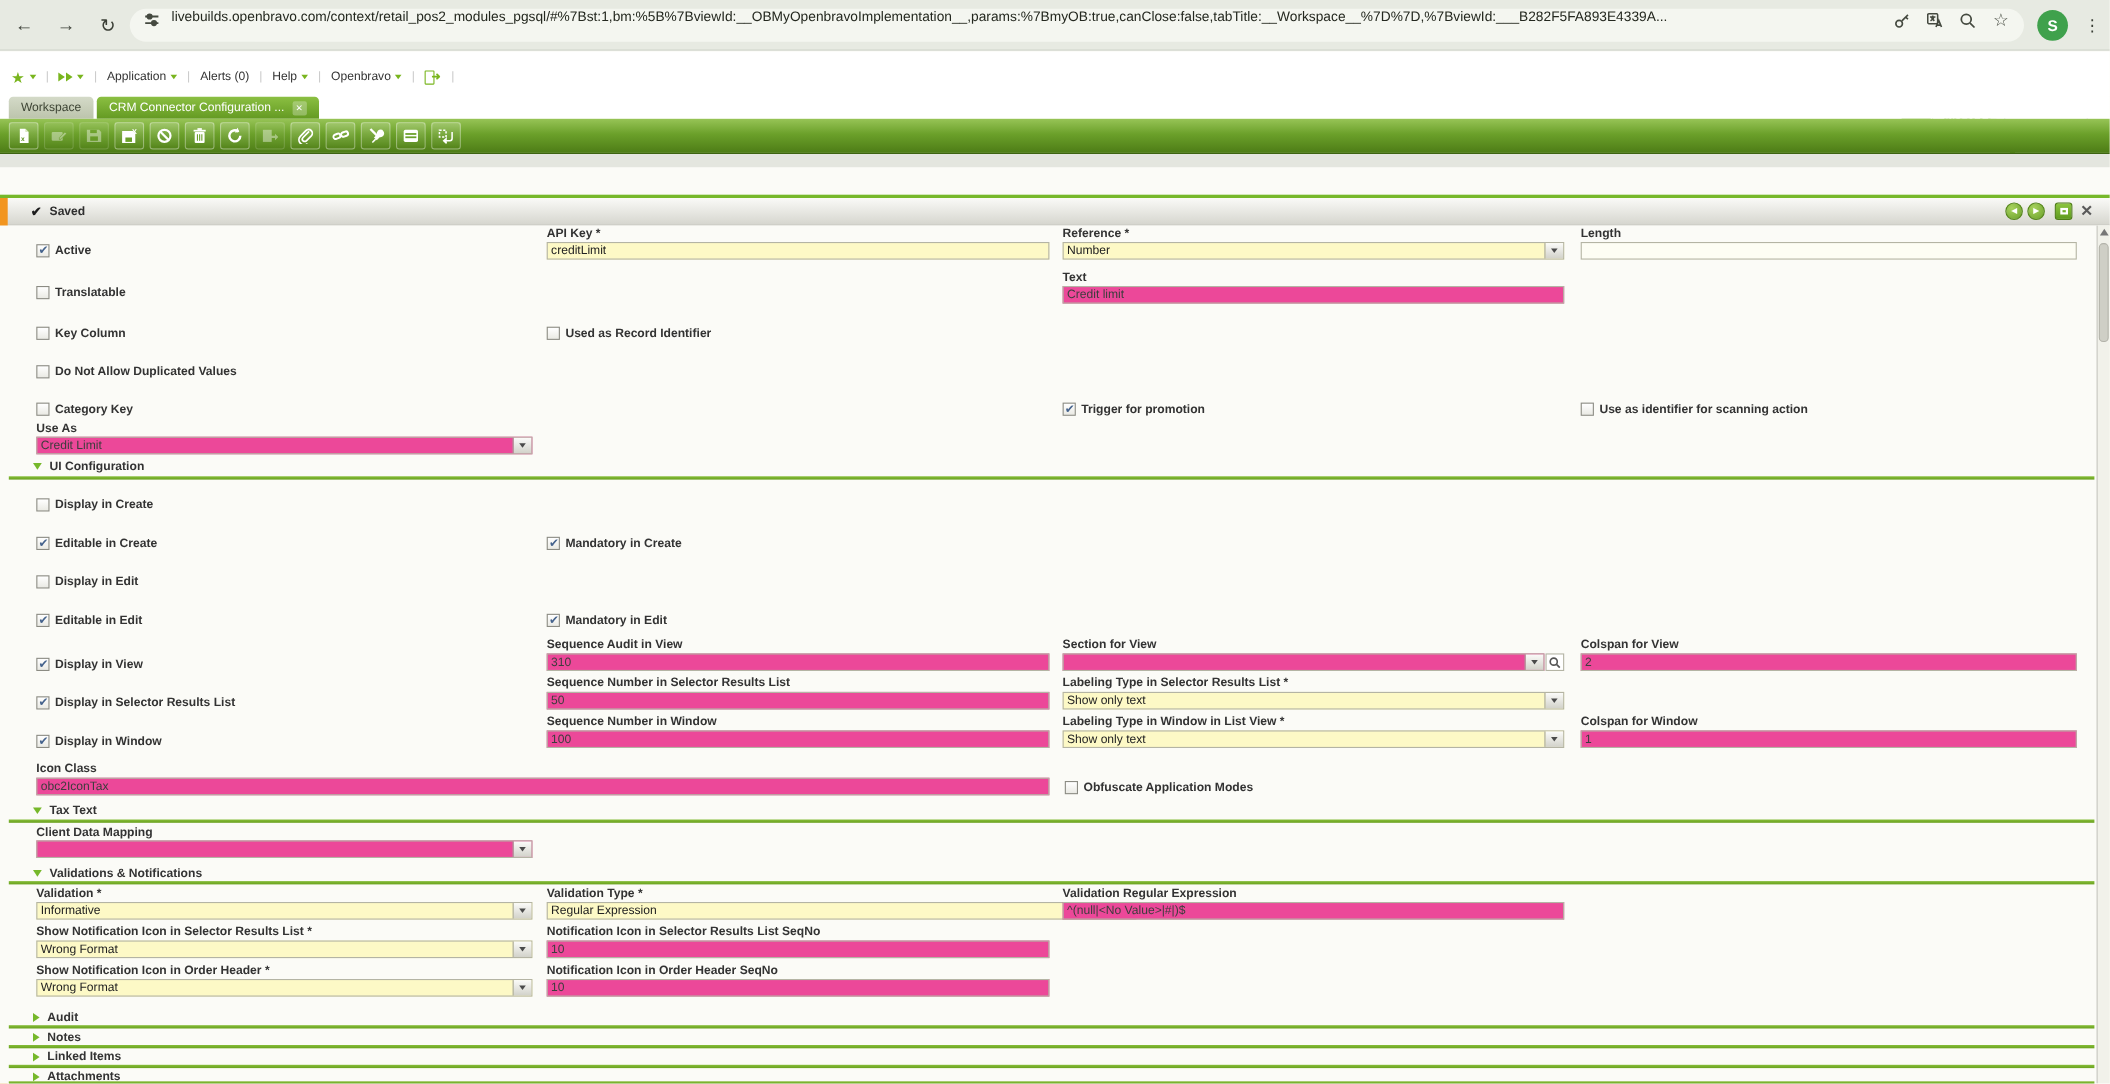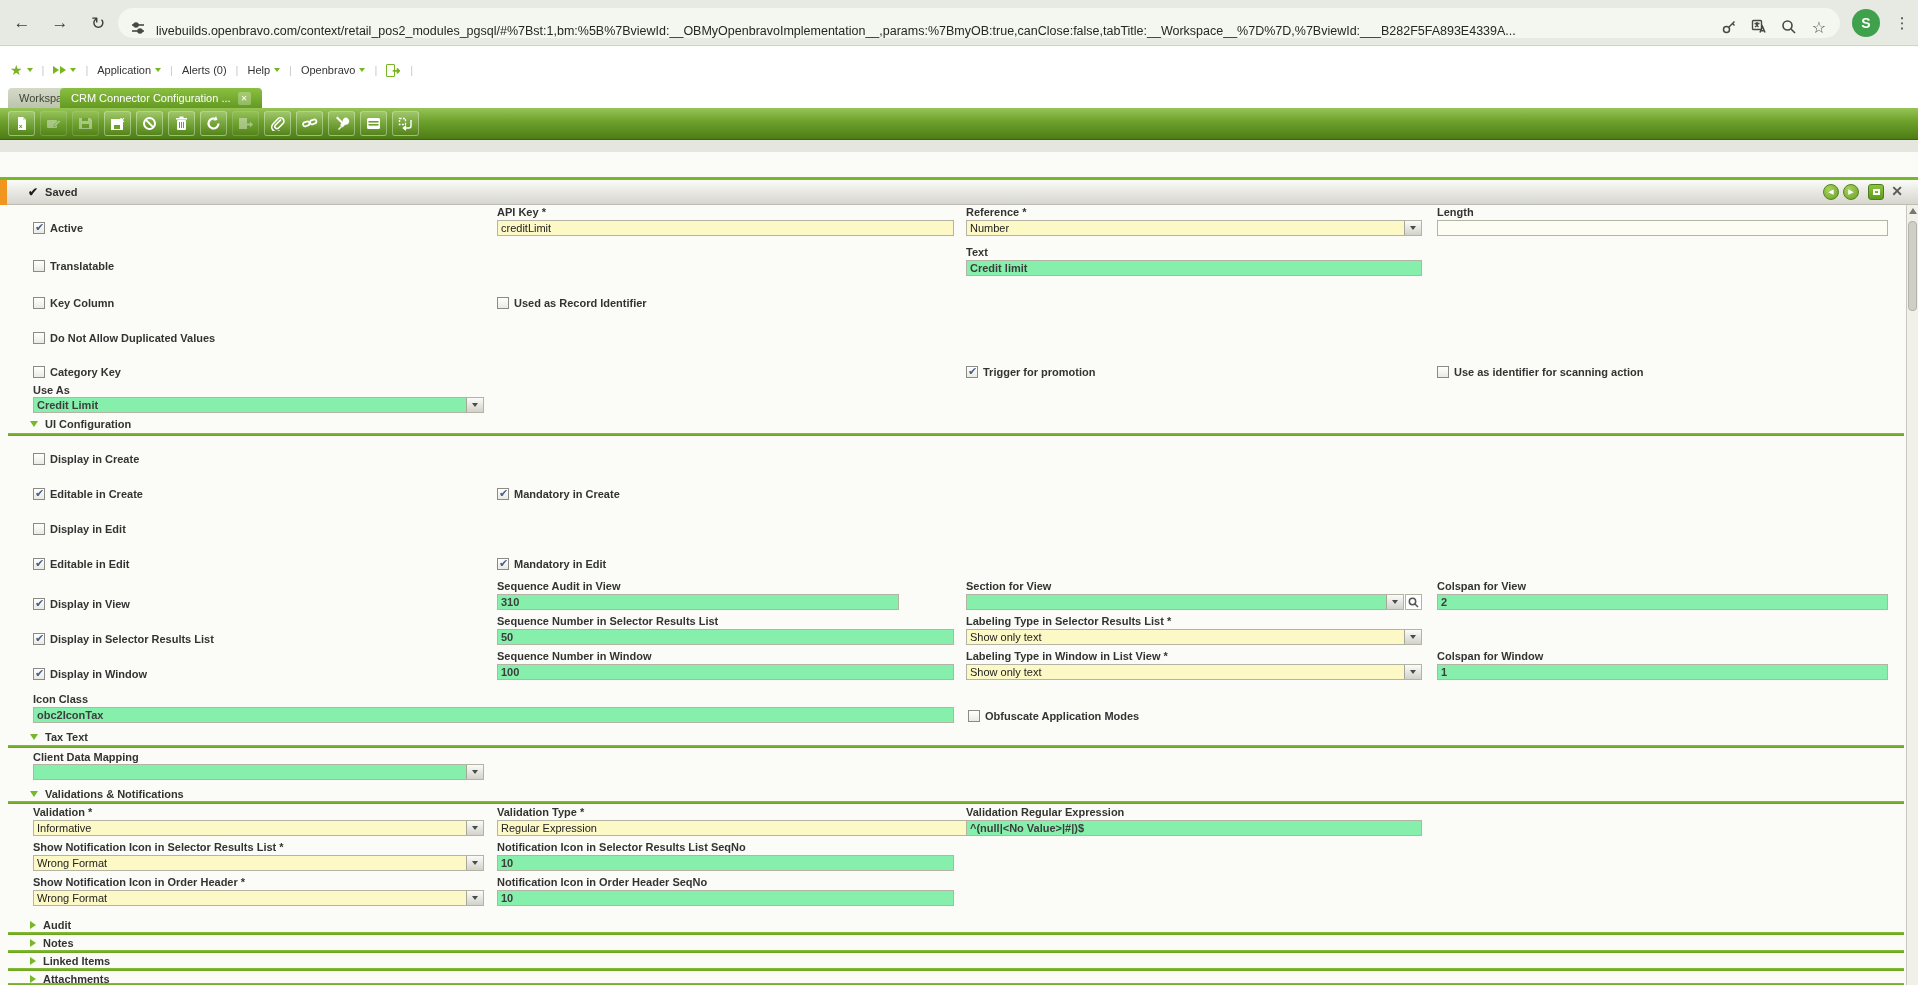"livebuilds.openbravo.com/context/retail_" .omnibox { align-items: flex-end -> flex-start }
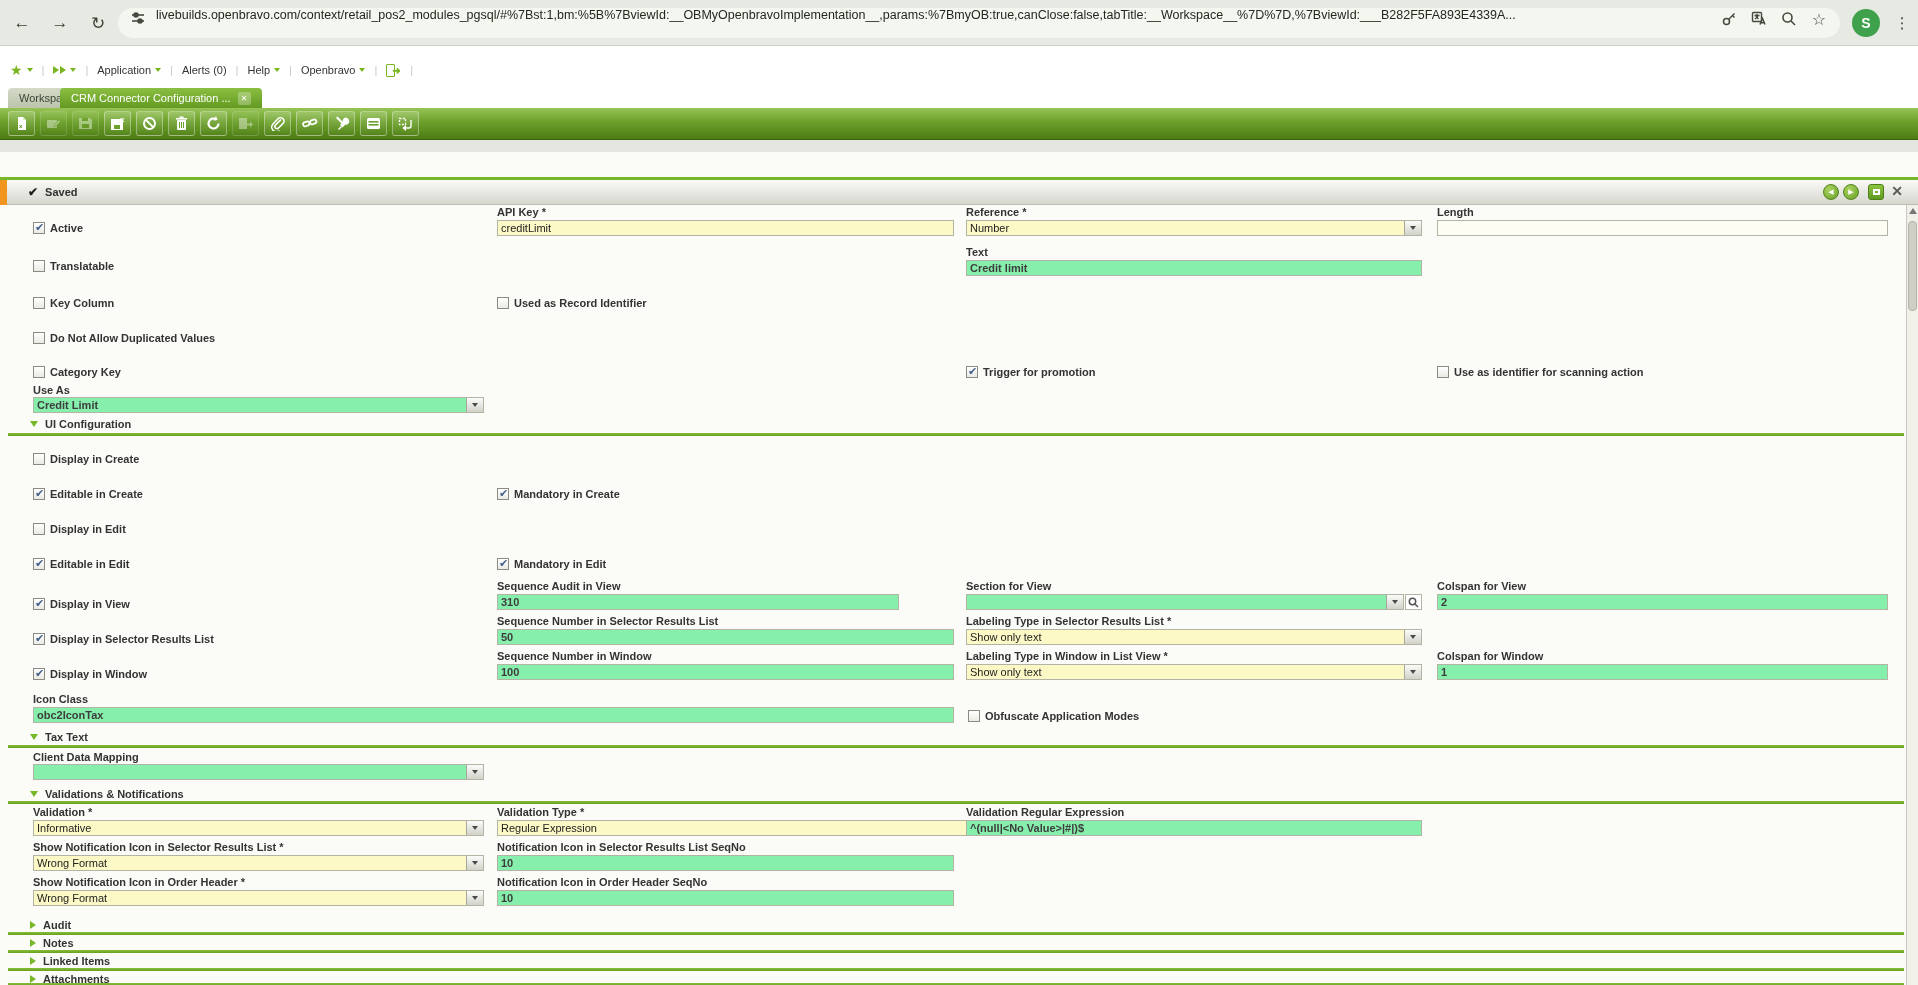"CRM Connector Configuration ..." .wtab.active { margin-left: none -> 28px }
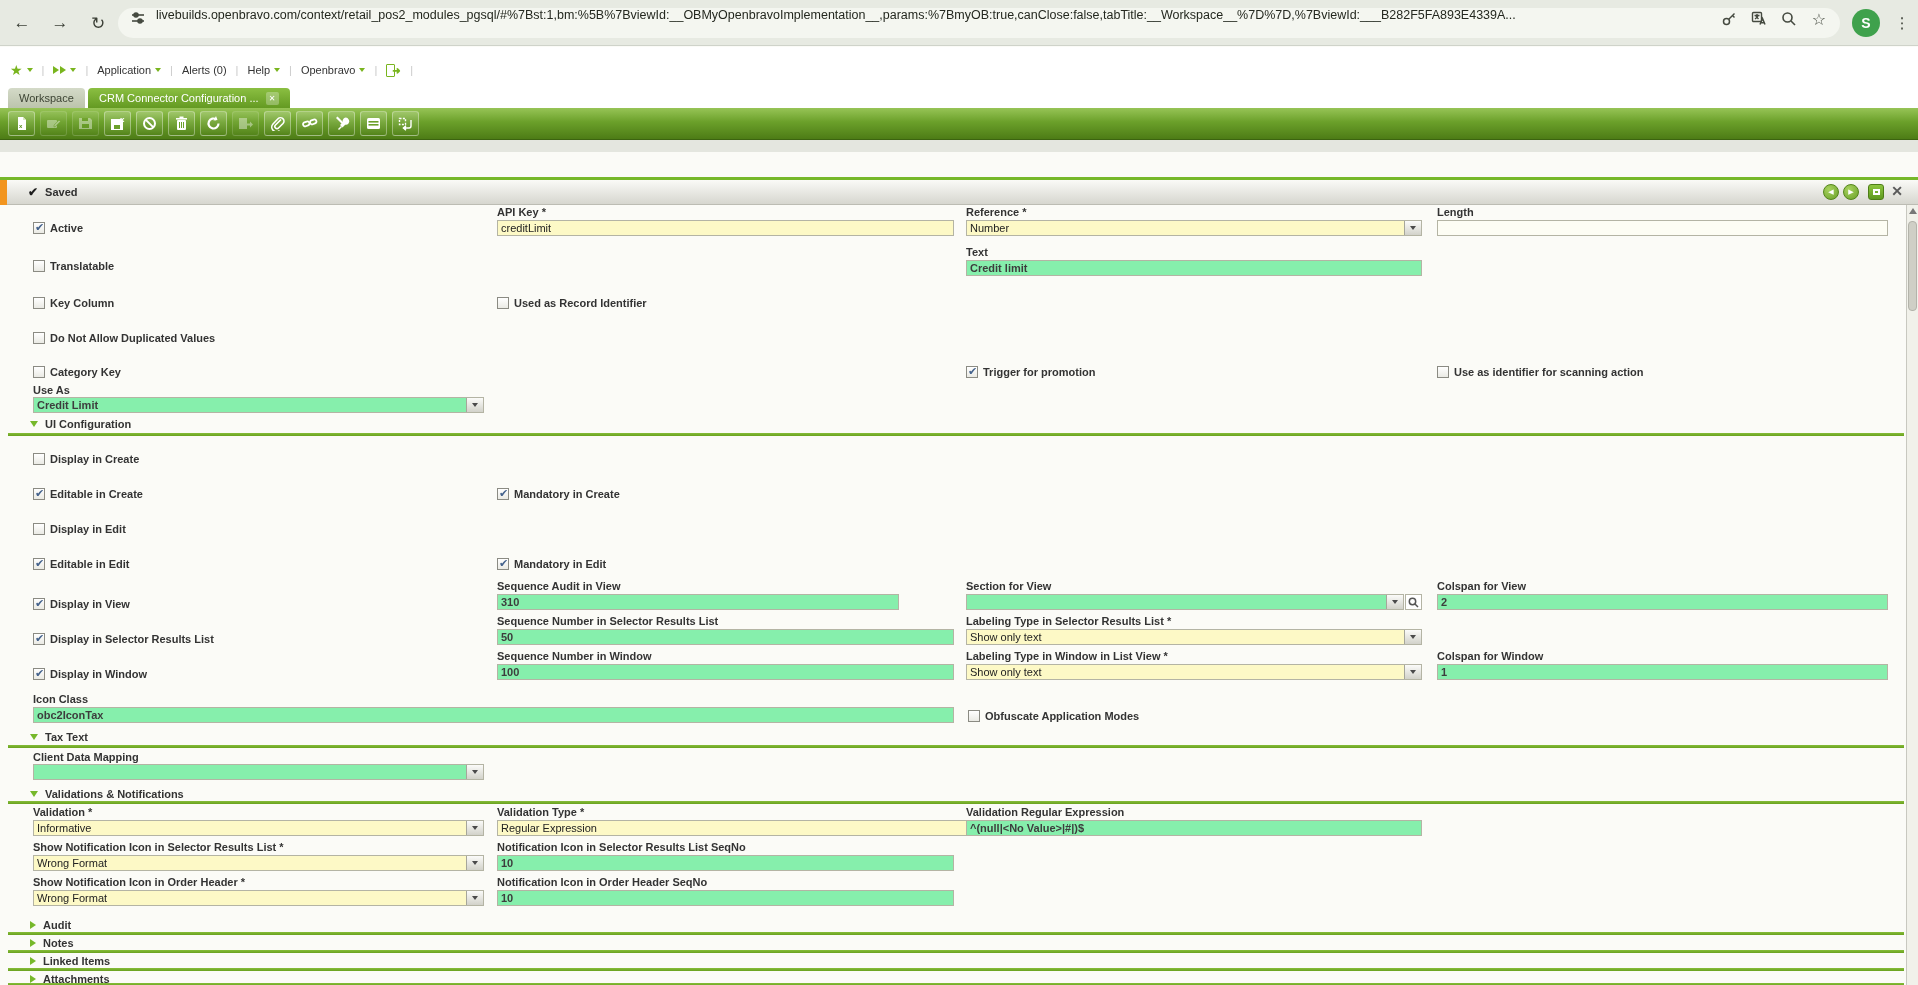"Credit limit" .inp.ro { background: #86efac -> #ec4899; font-weight: bold -> none }
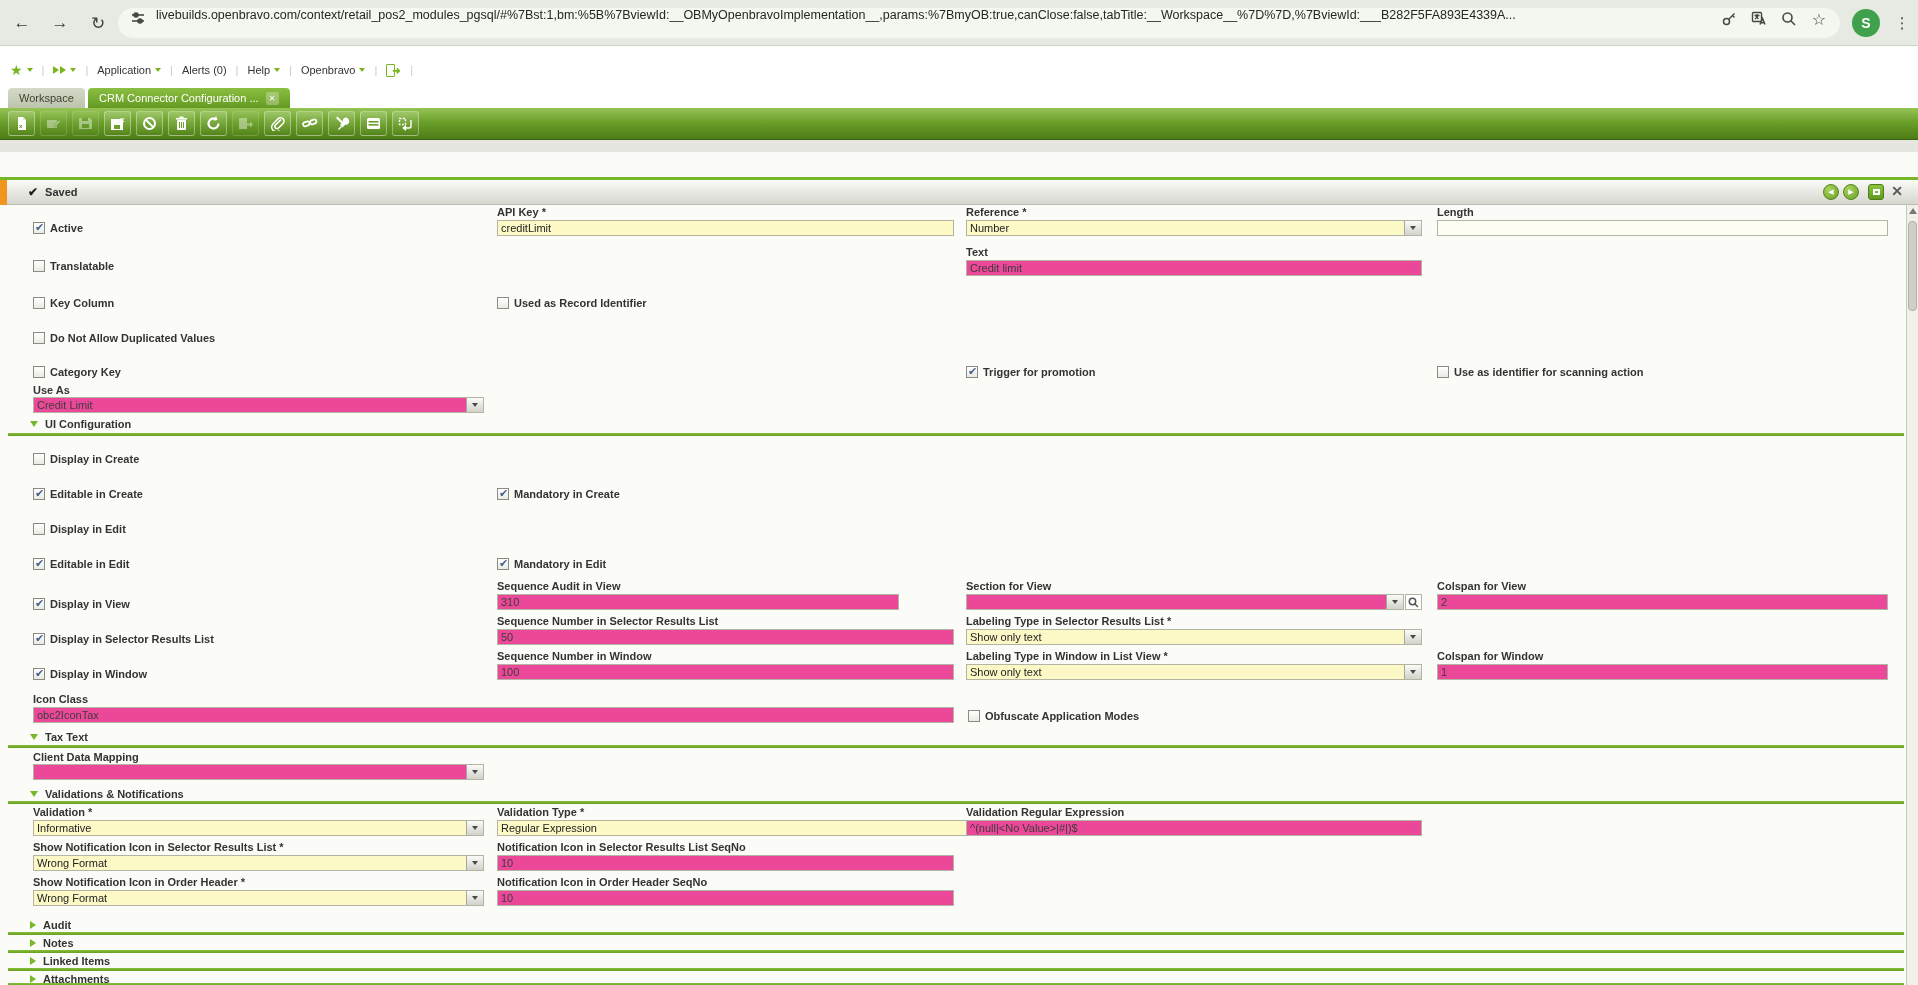"310" div.inp { width: 402px -> 457px }
